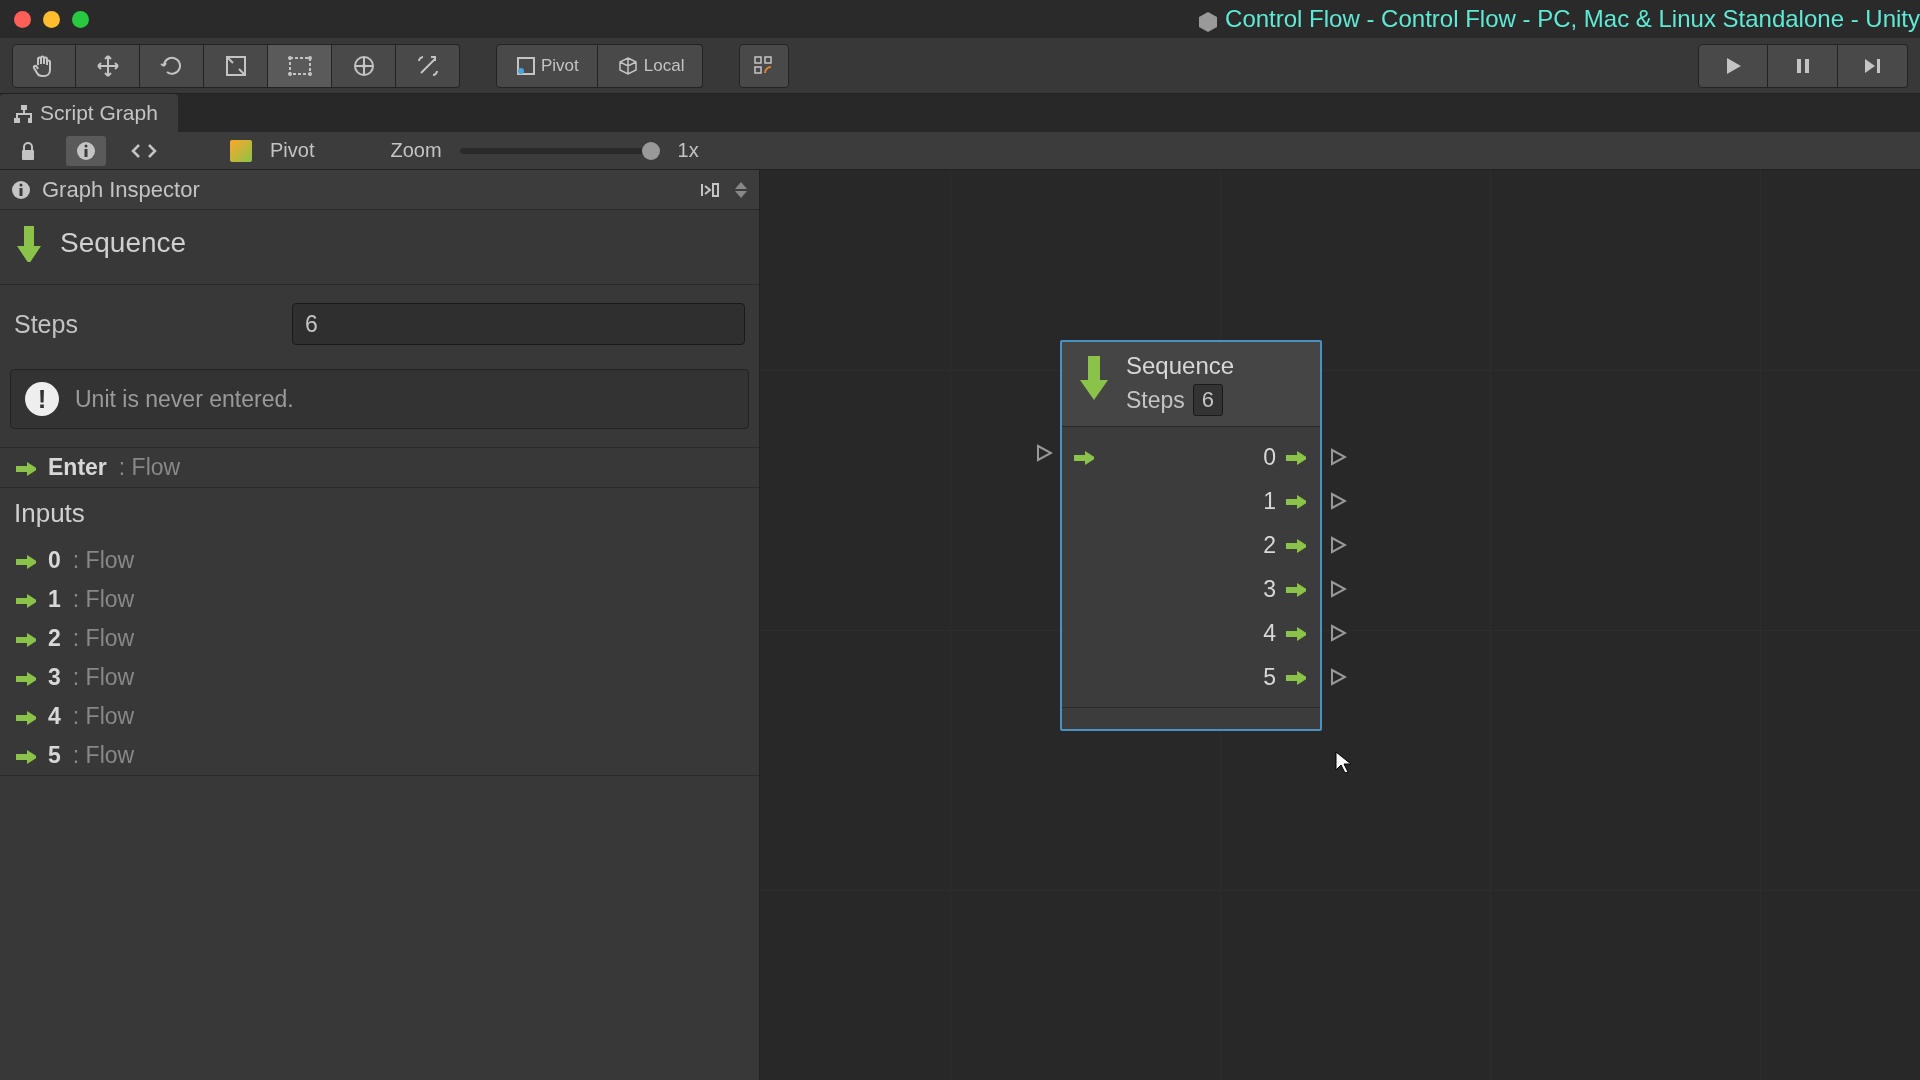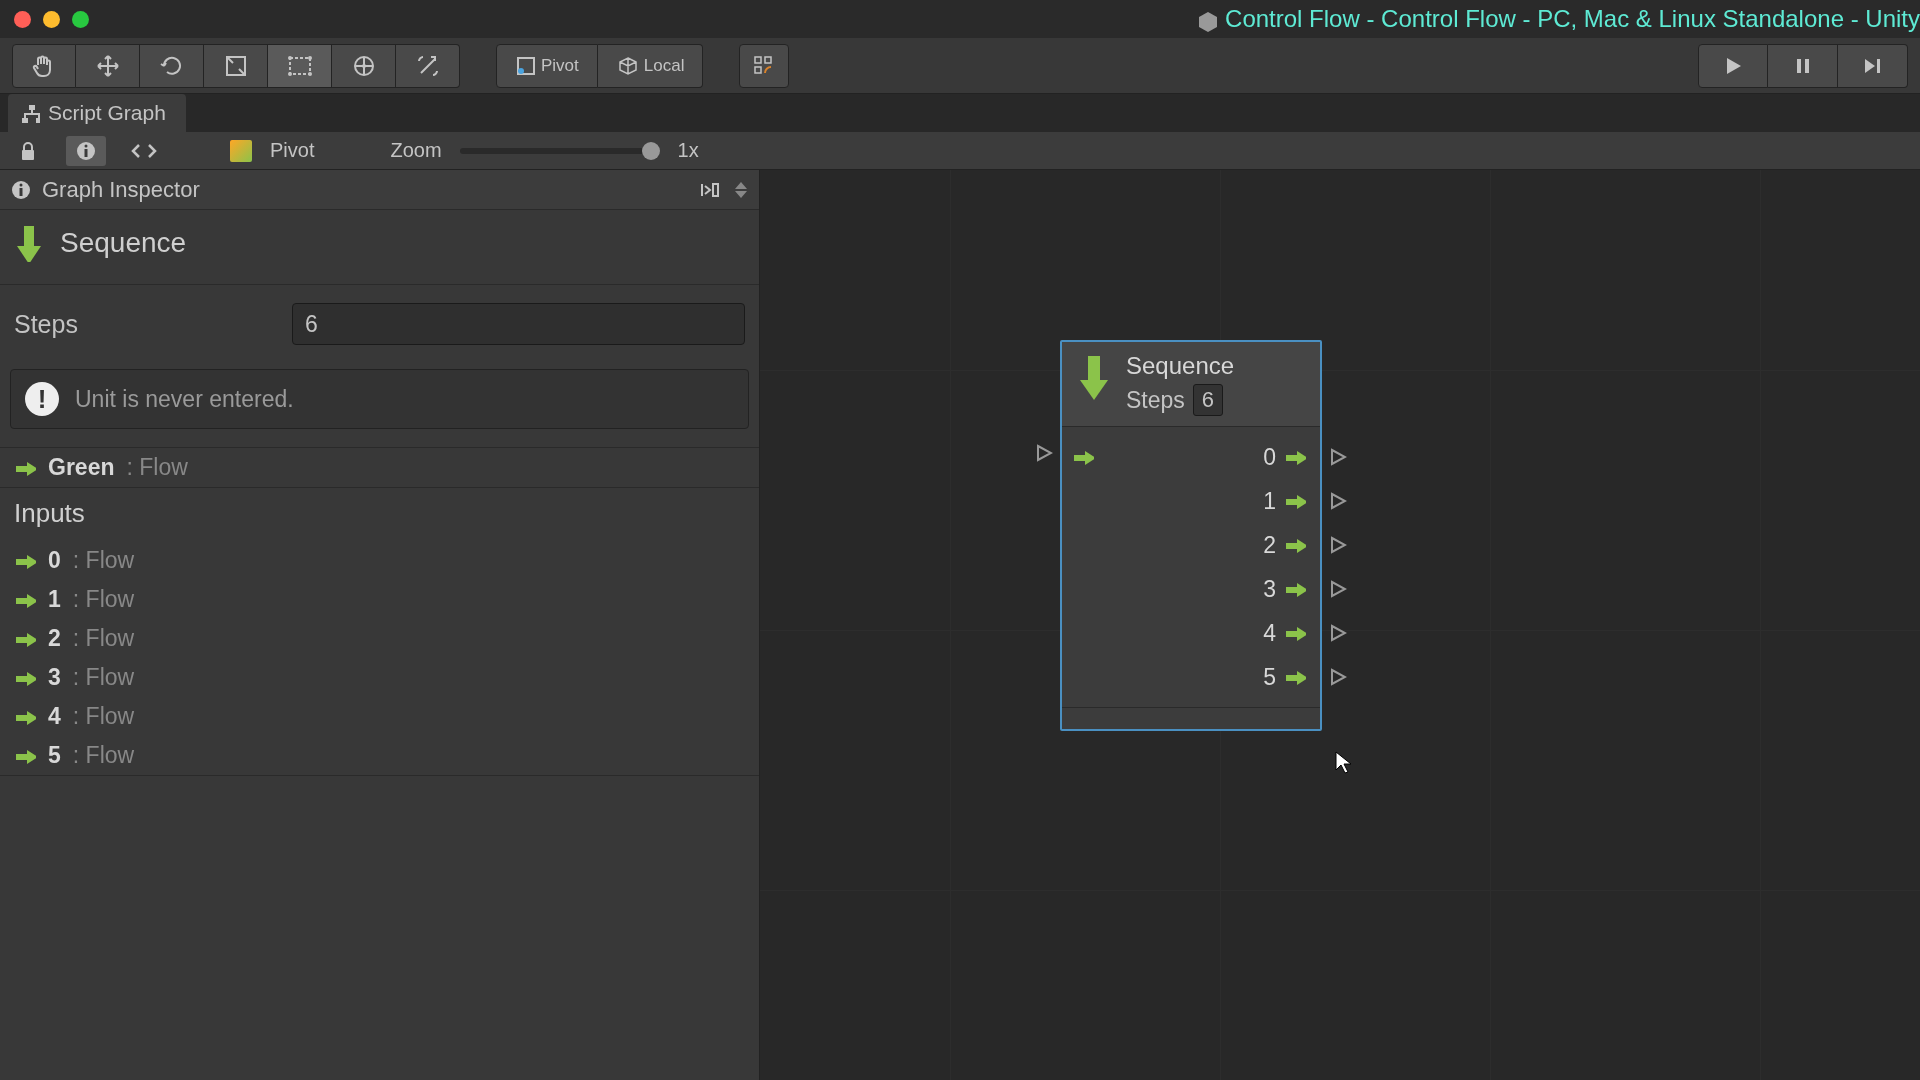"Script Graph" .tab-strip { padding-left: 8px -> none }
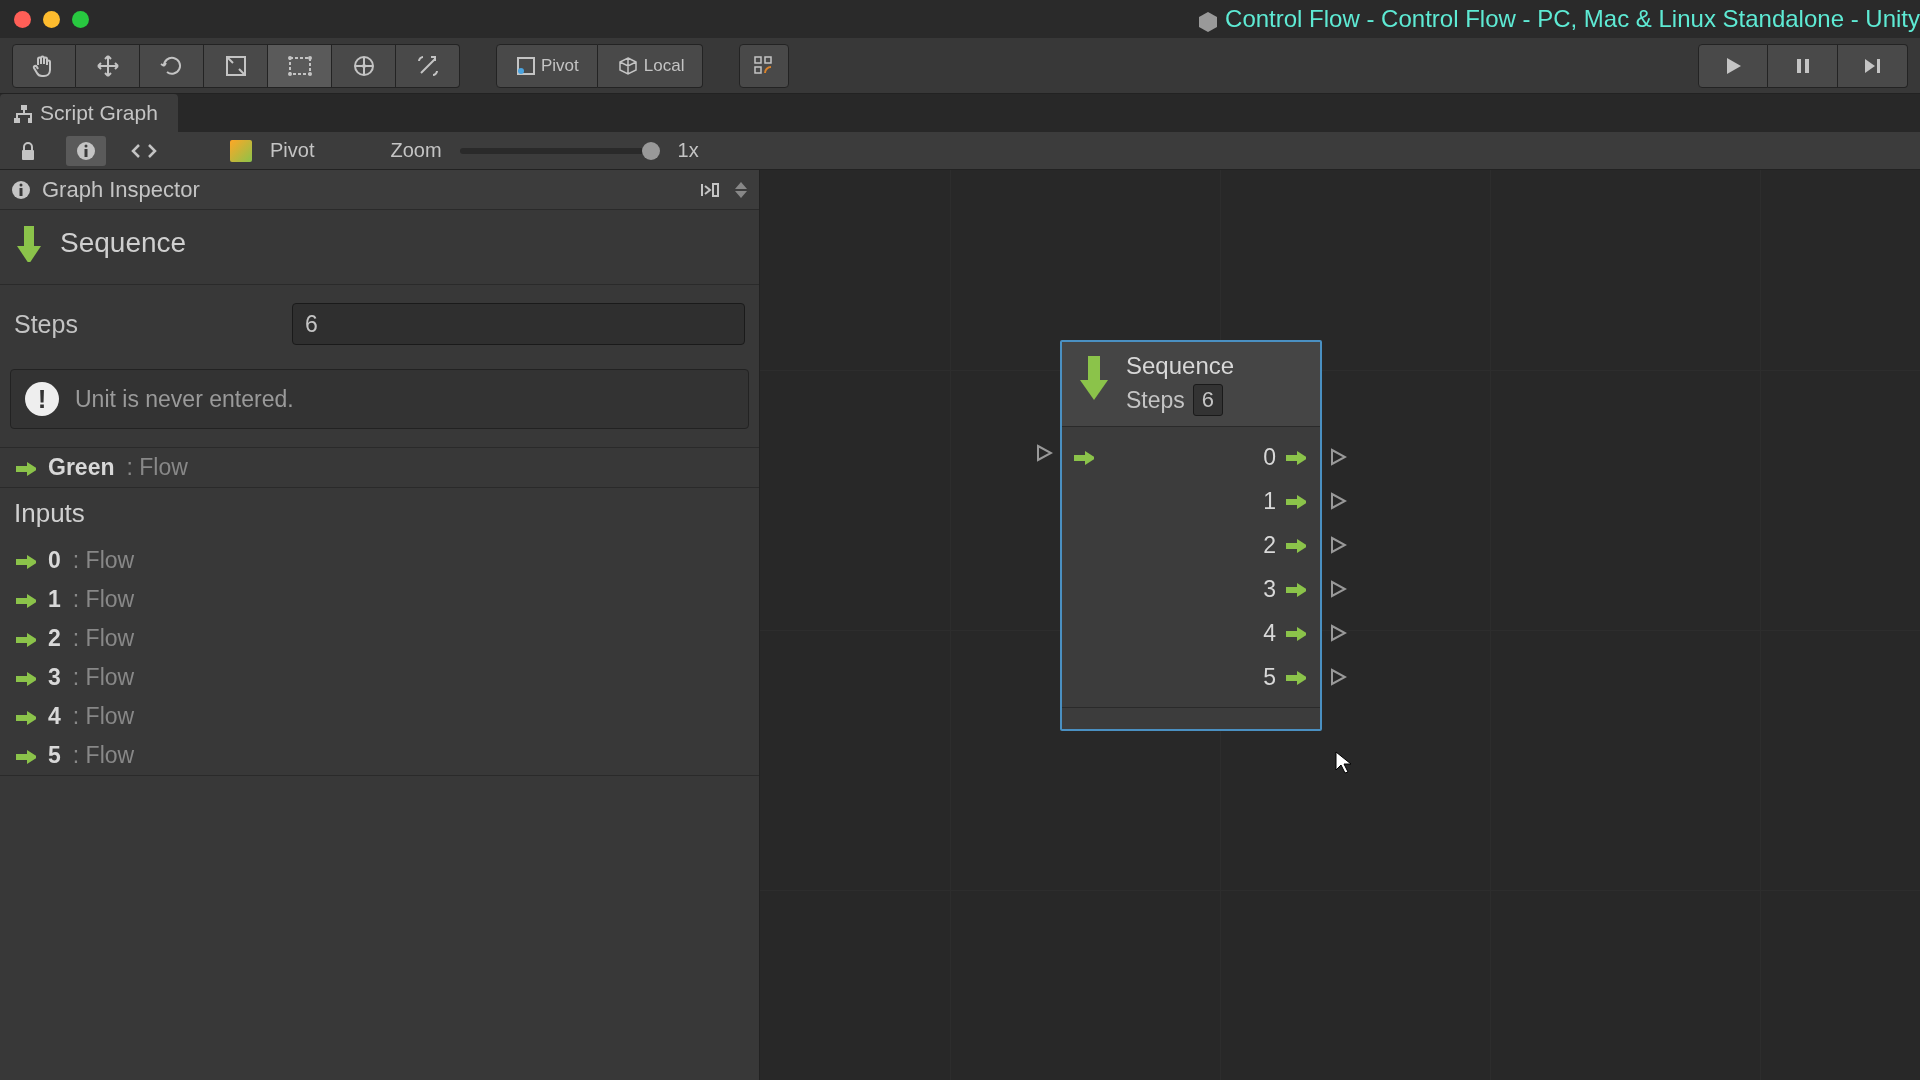"Green" span.io-name { text: Green -> Enter }
